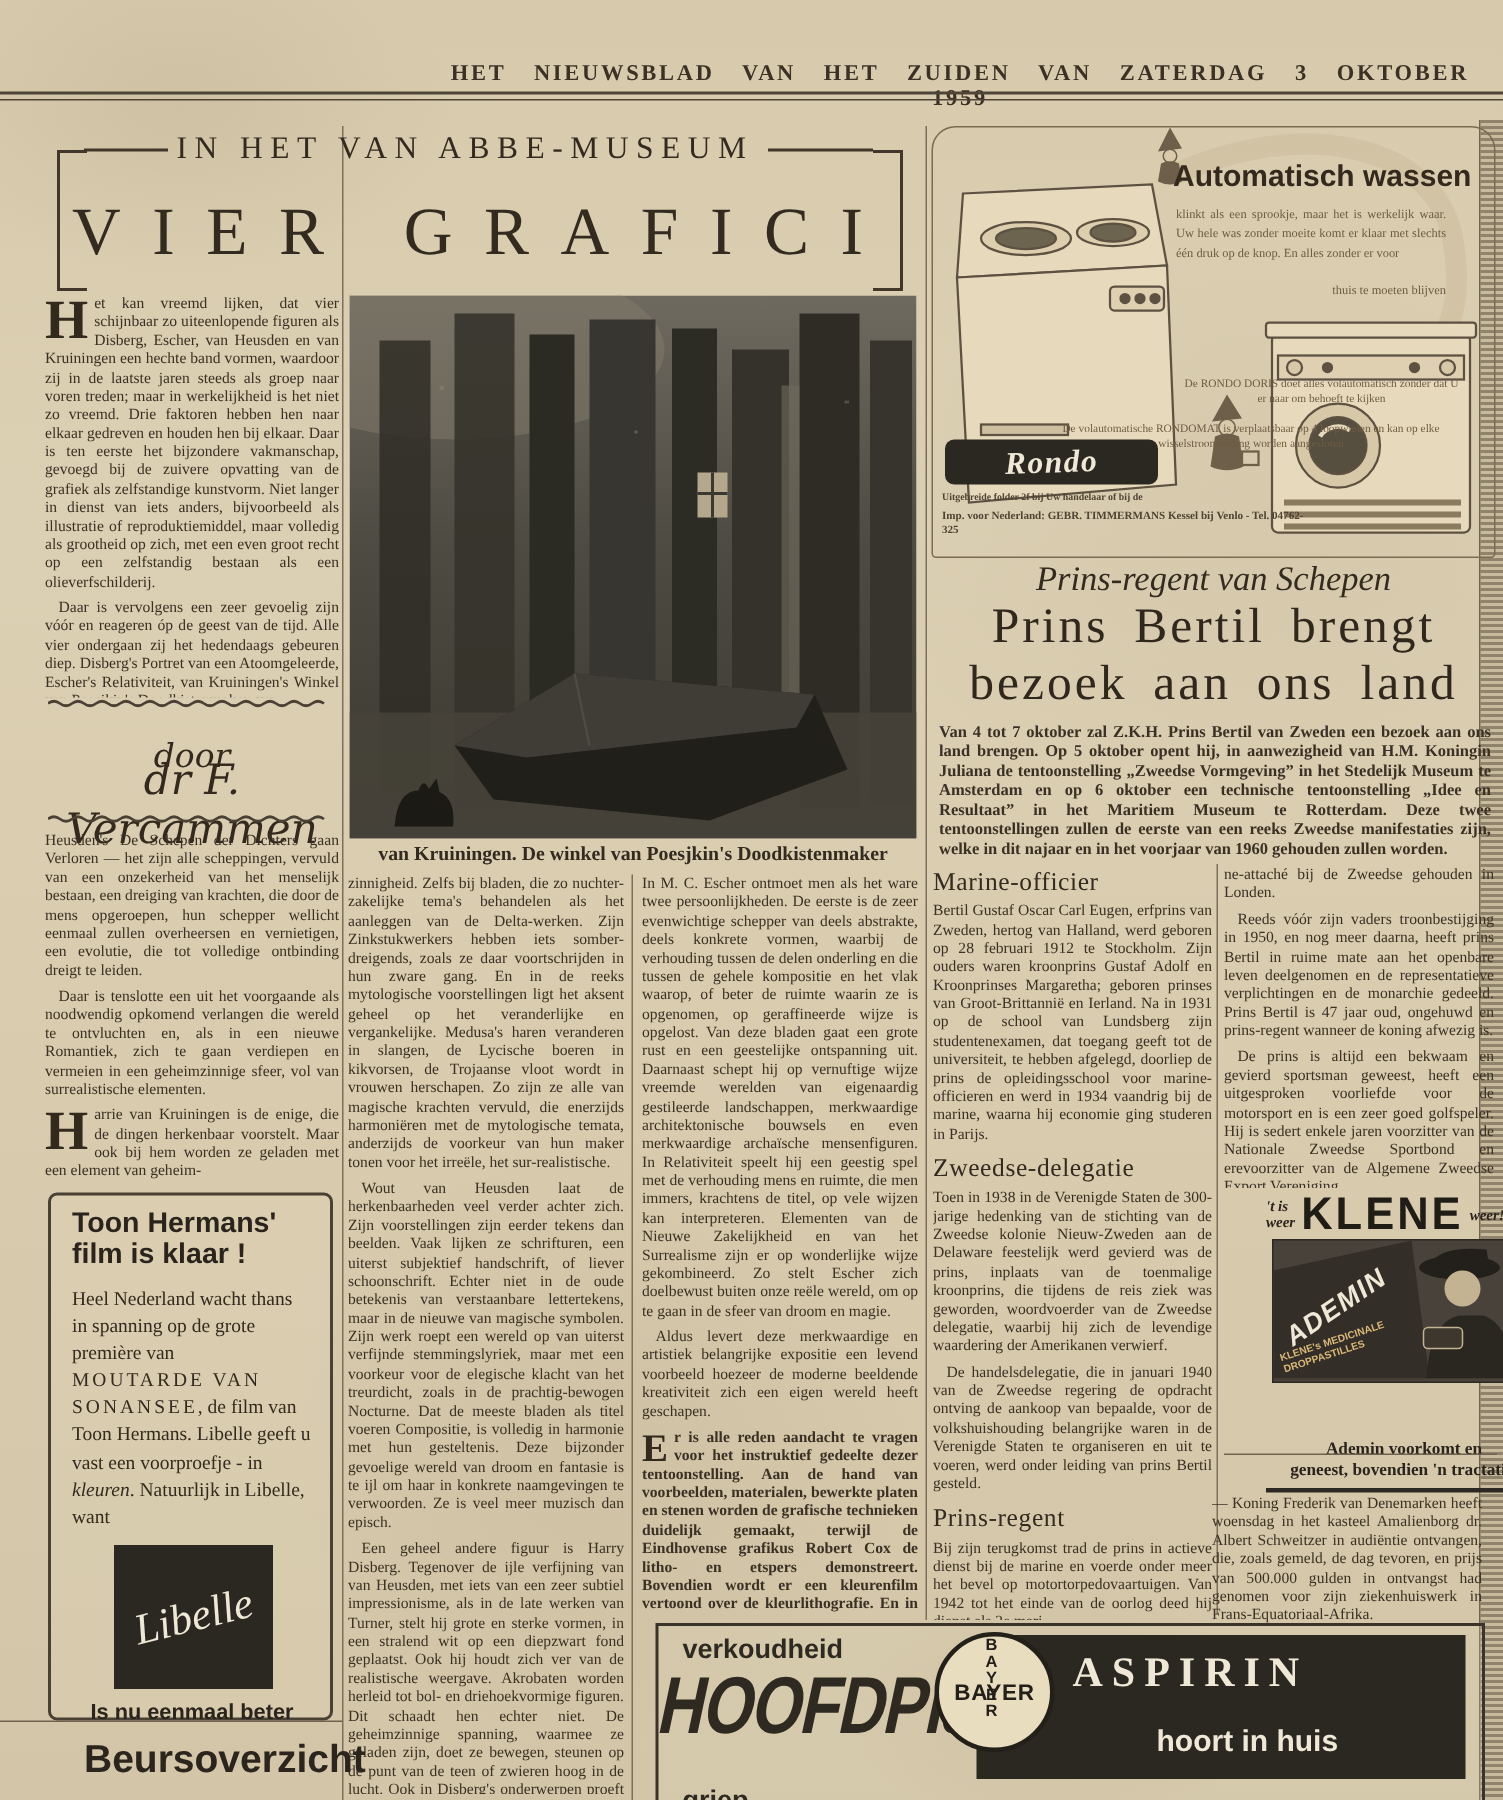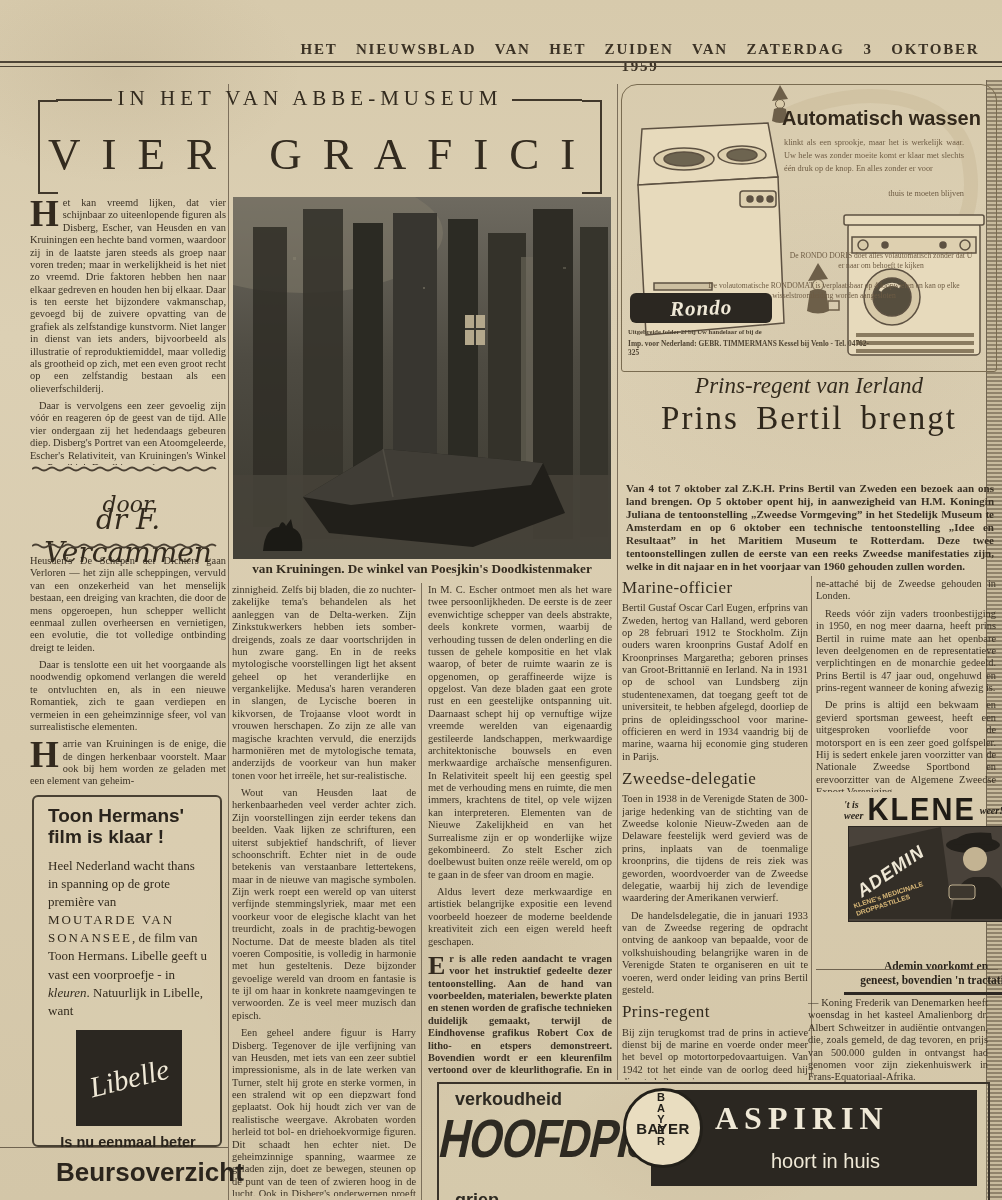"Prins-regent van Ierland" div.abs { text: Ierland -> Schepen }
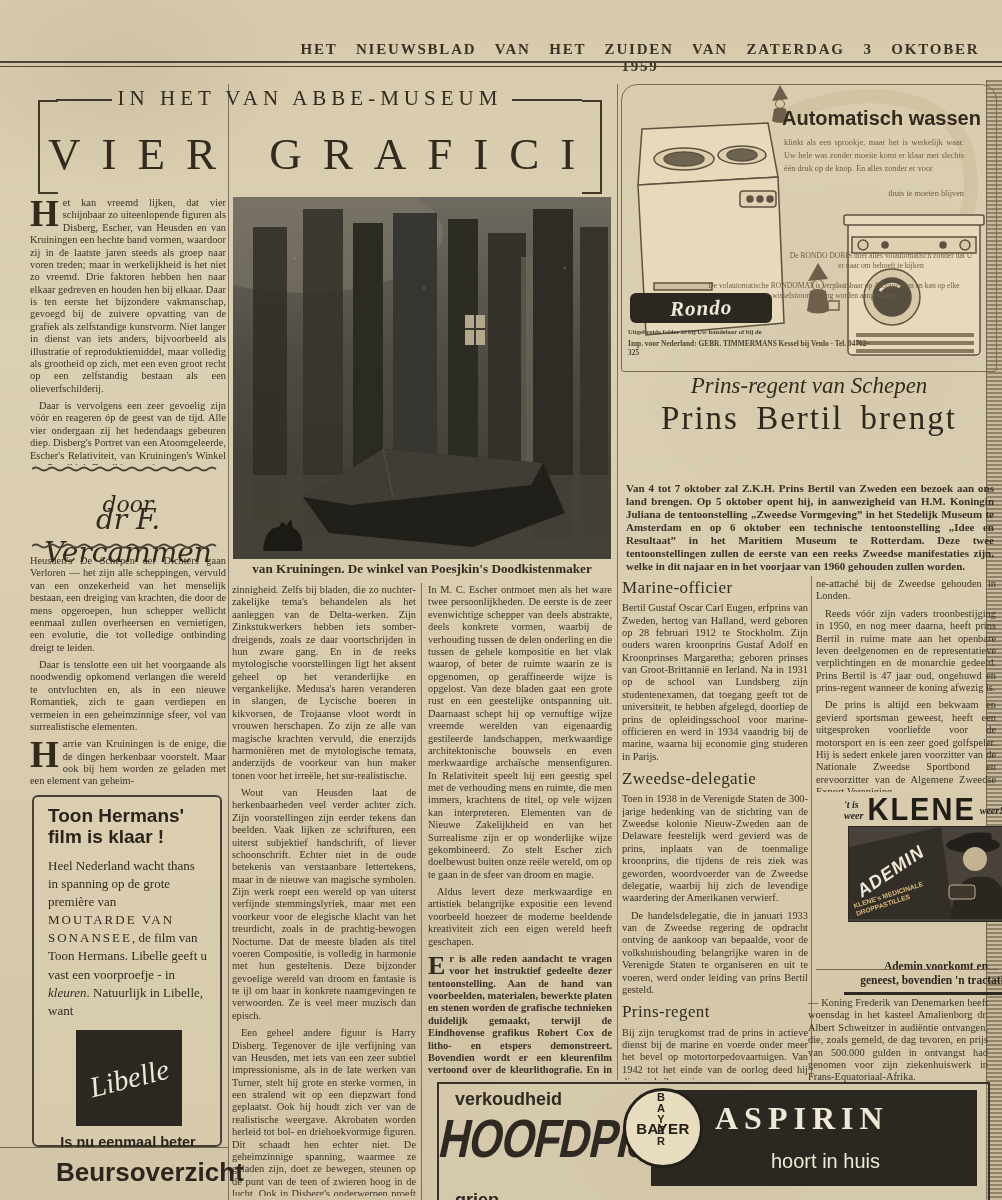"bezoek aan ons land" div.abs { html: none -> <div>bezoek aan ons land</div> }
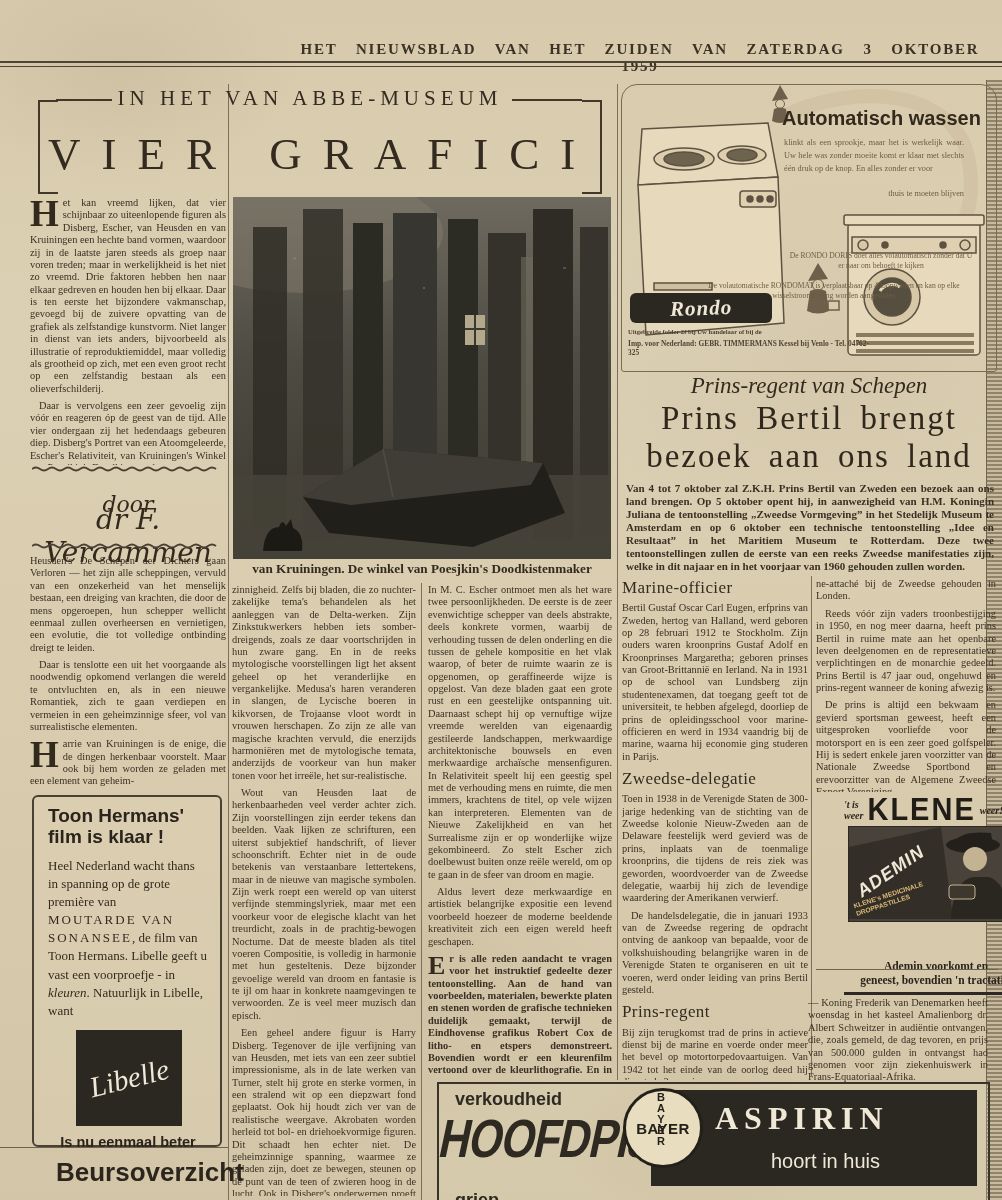"De handelsdelegatie, die in januari" p { text: 1933 -> 1940 }
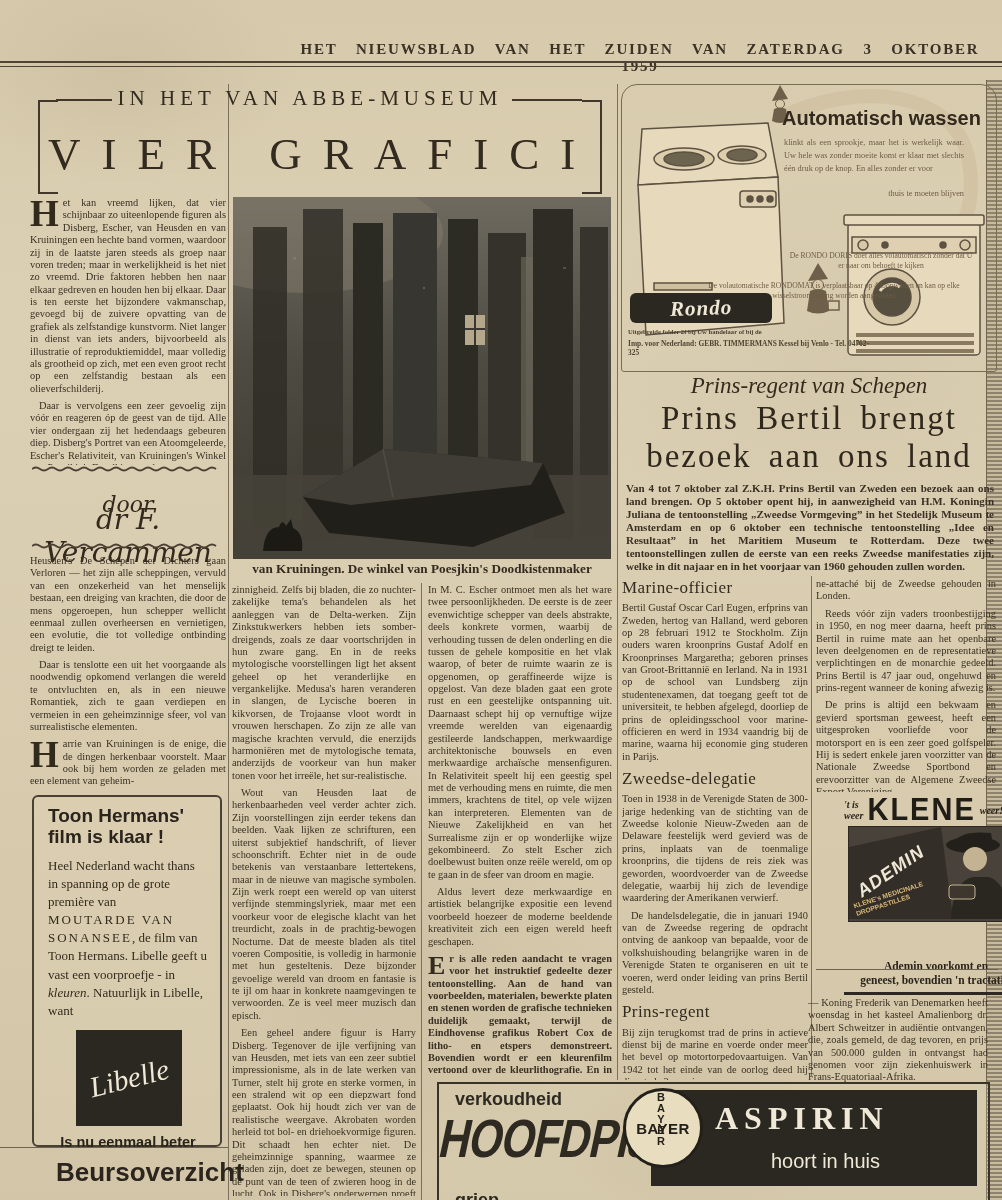"ASPIRIN" div.abs { font-size: 32px -> 28px }
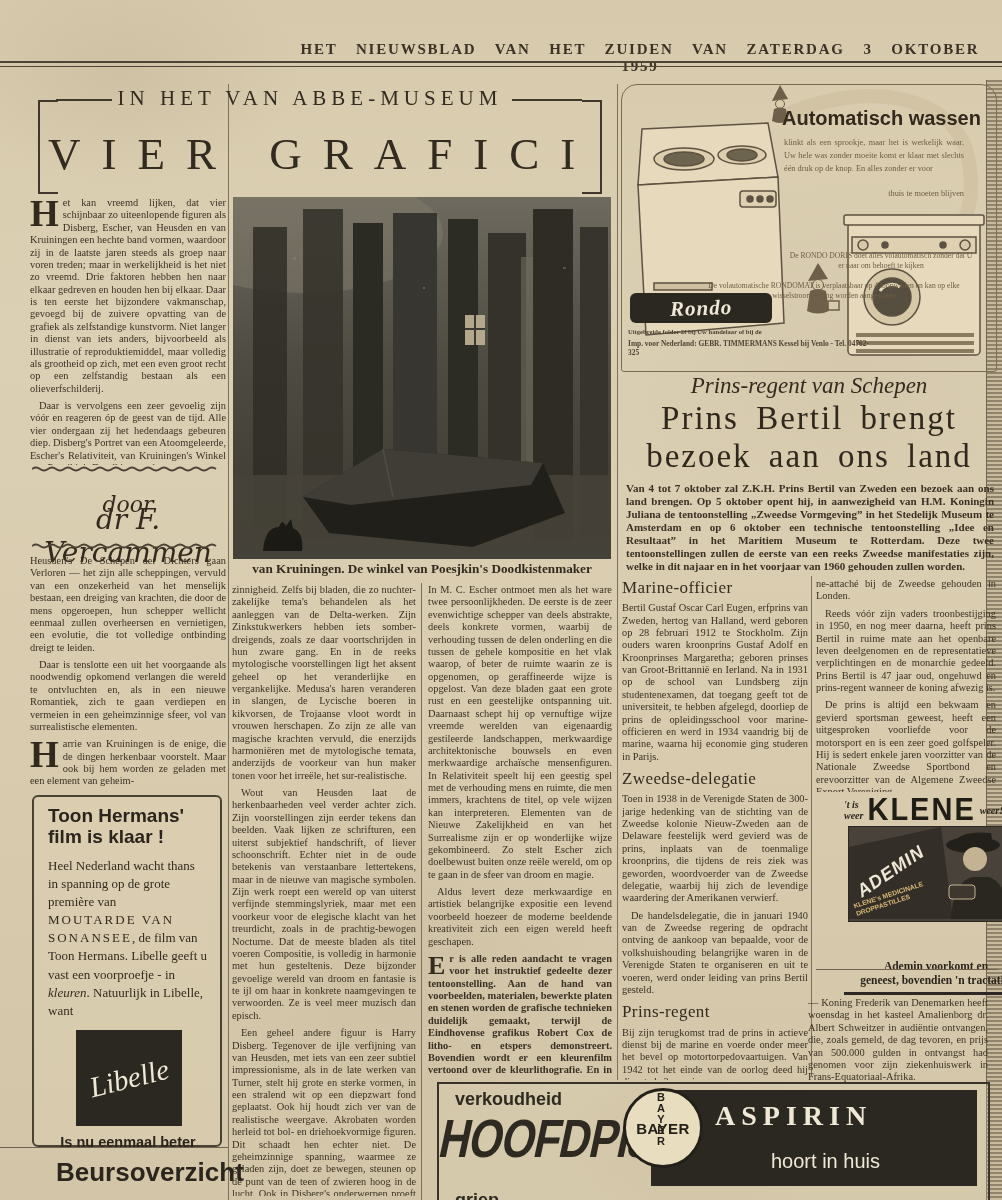"hoort in huis" div.abs { font-weight: normal -> bold }
